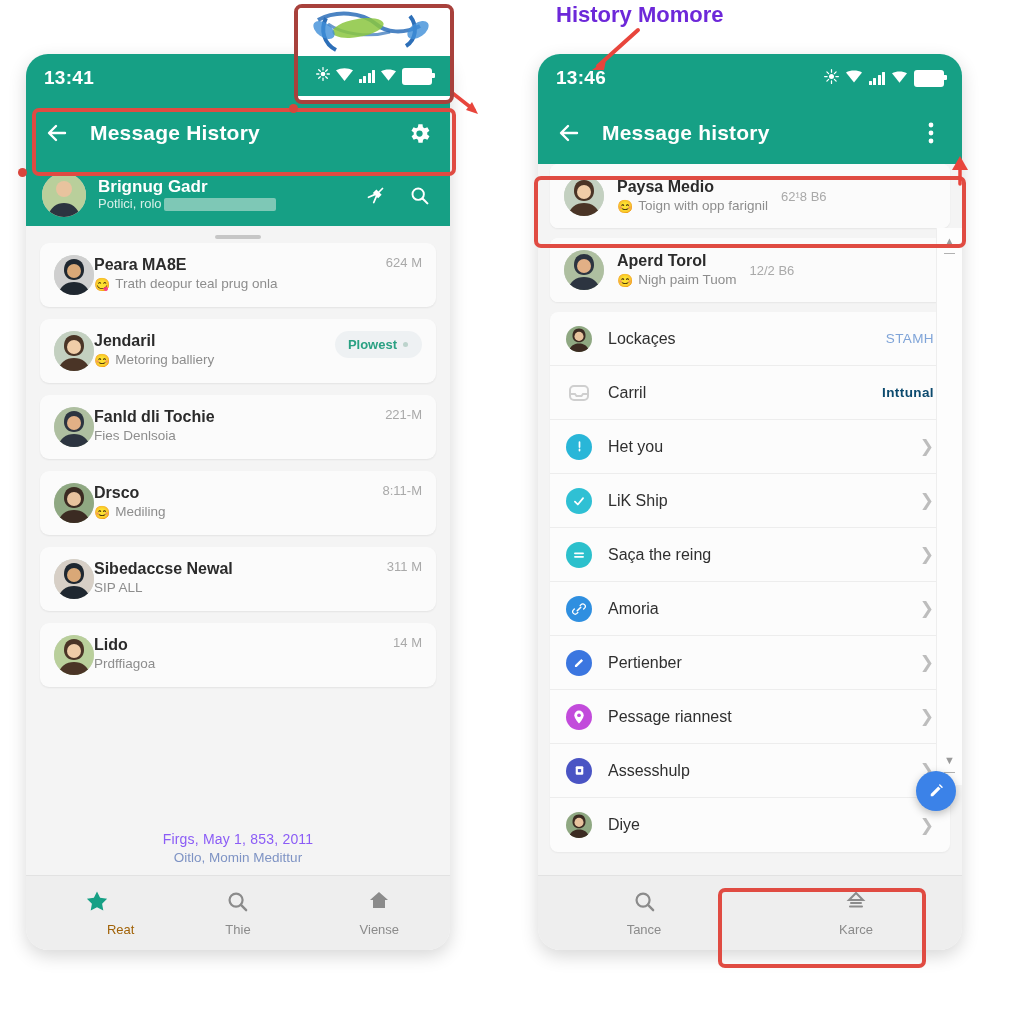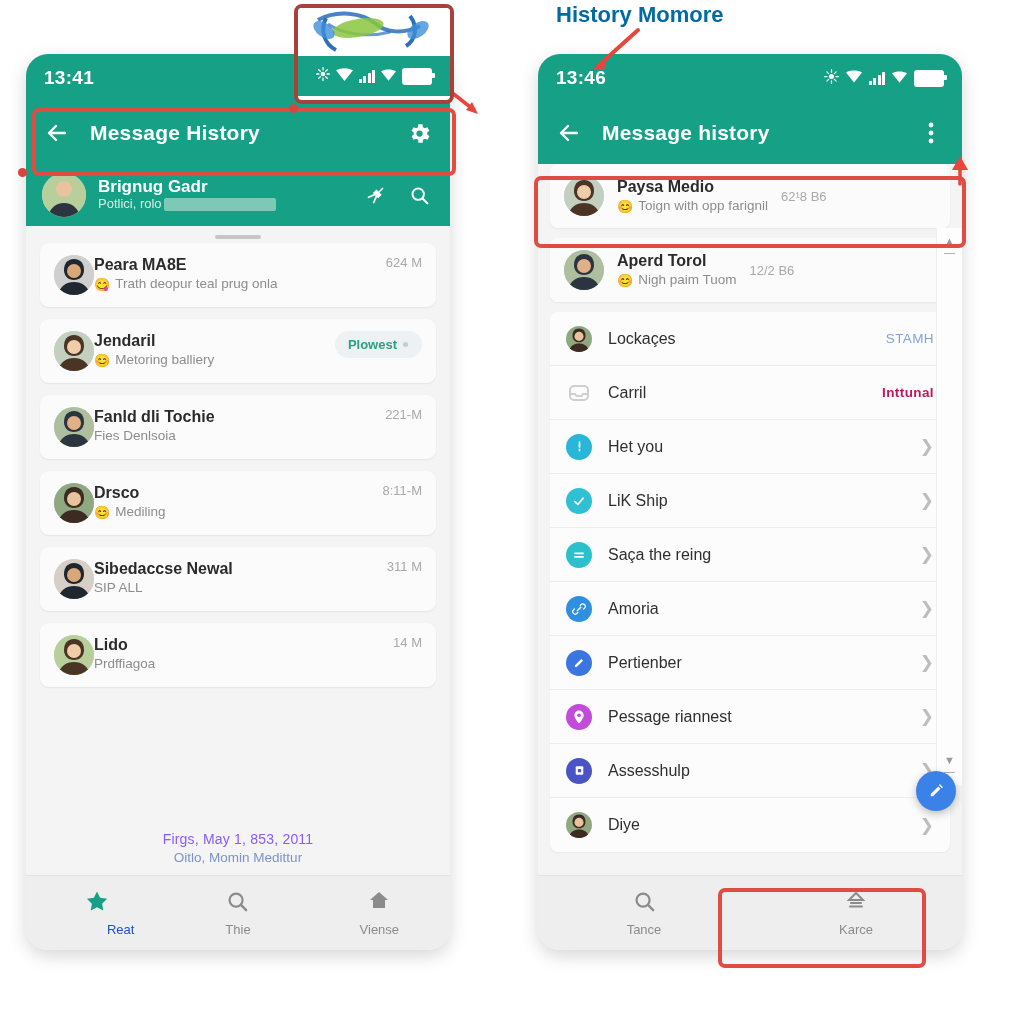"History Momore" .anno-label { color: #0369a1 -> #6d28d9 }
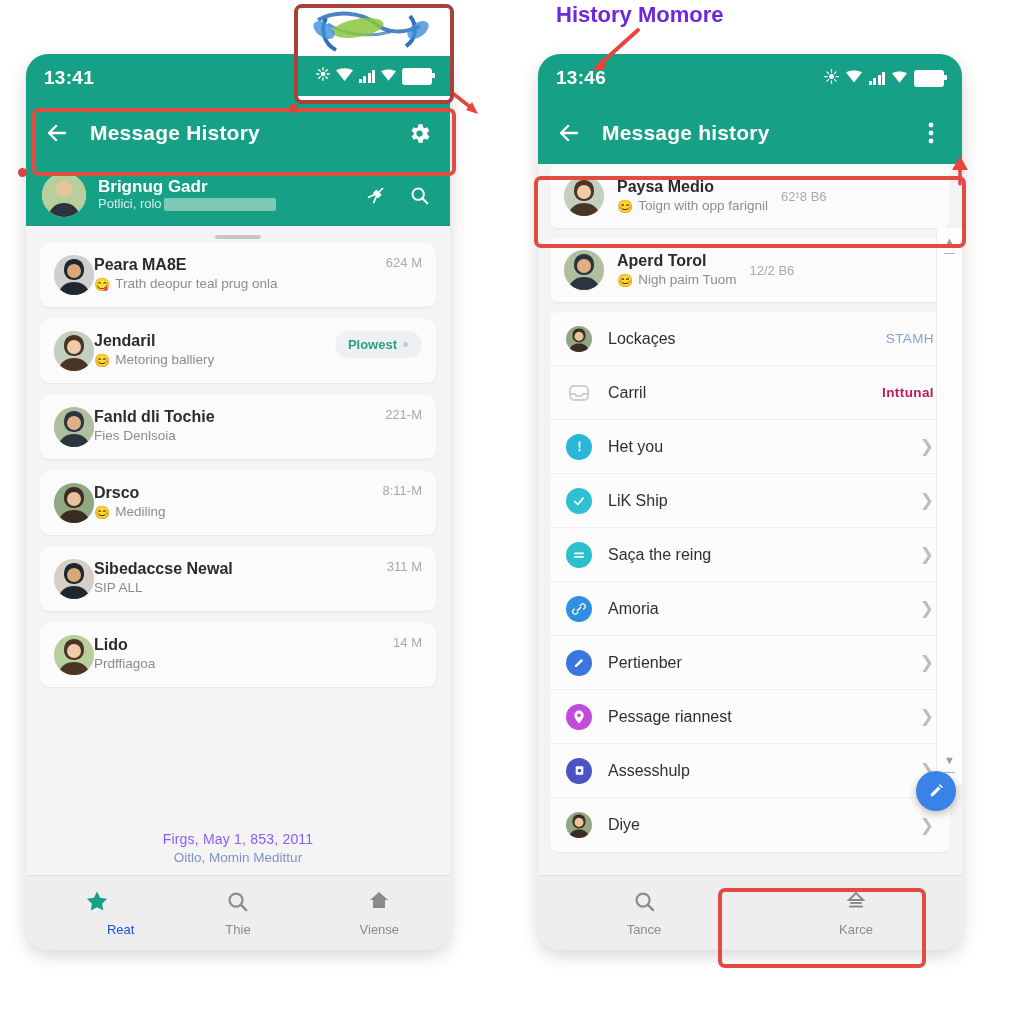"Inttunal" .strow .st-value.blue { color: #be185d -> #0c4a6e }
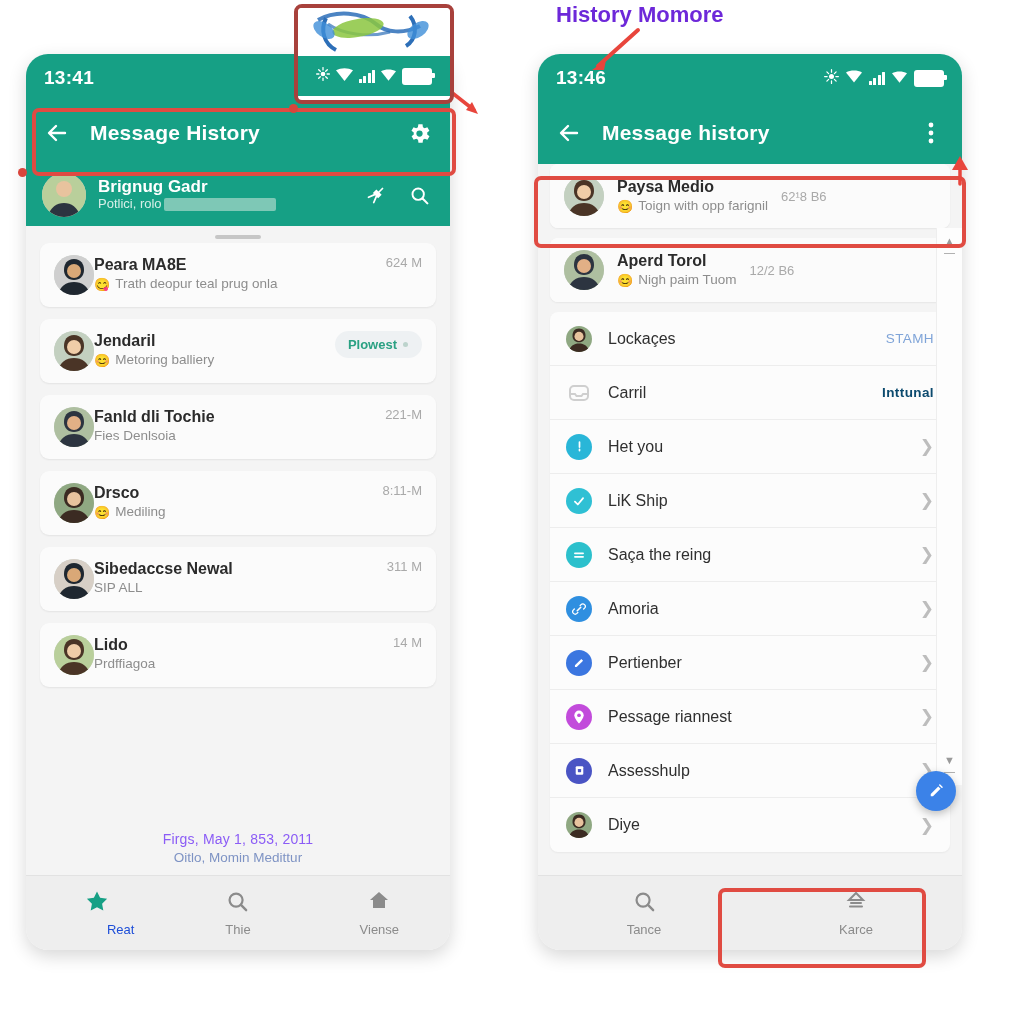"Reat" .navitem.active .lbl { color: #1d4ed8 -> #a16207 }
